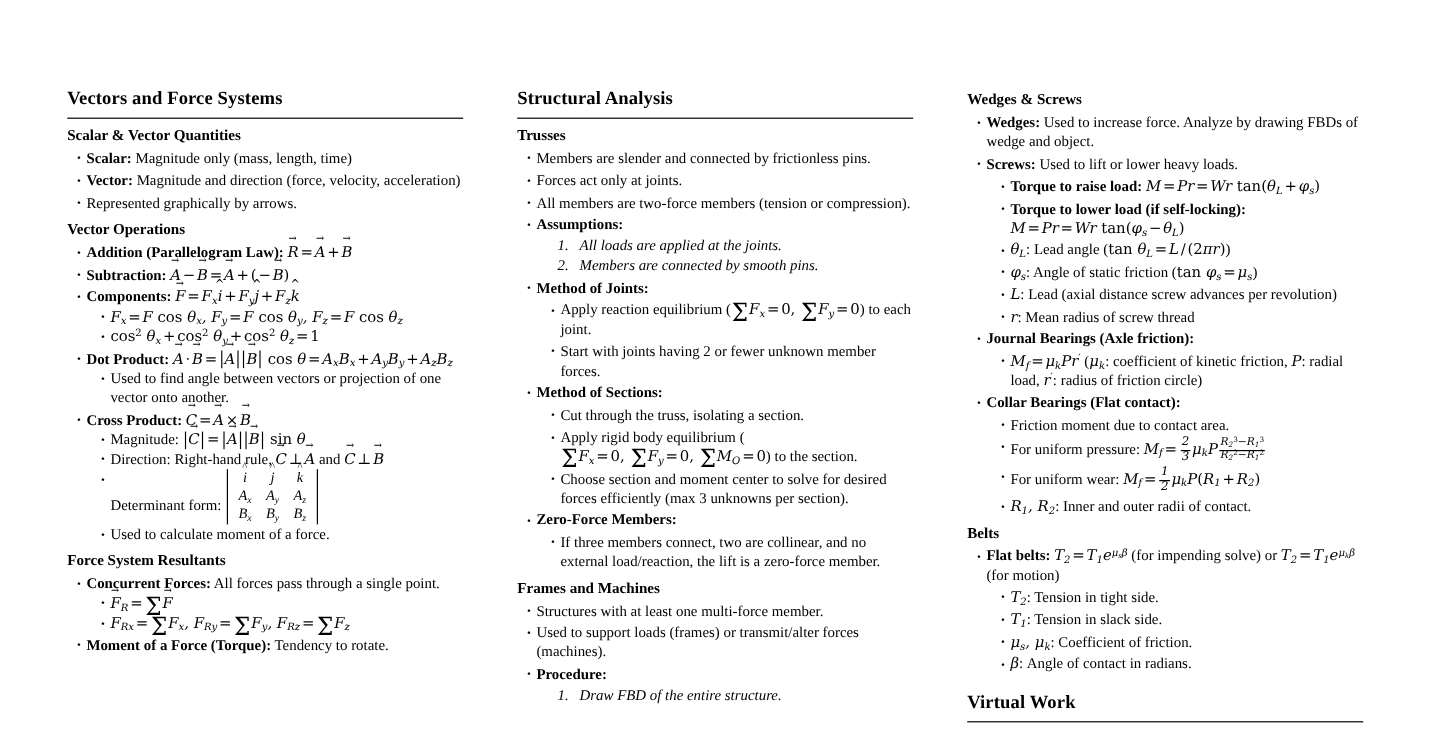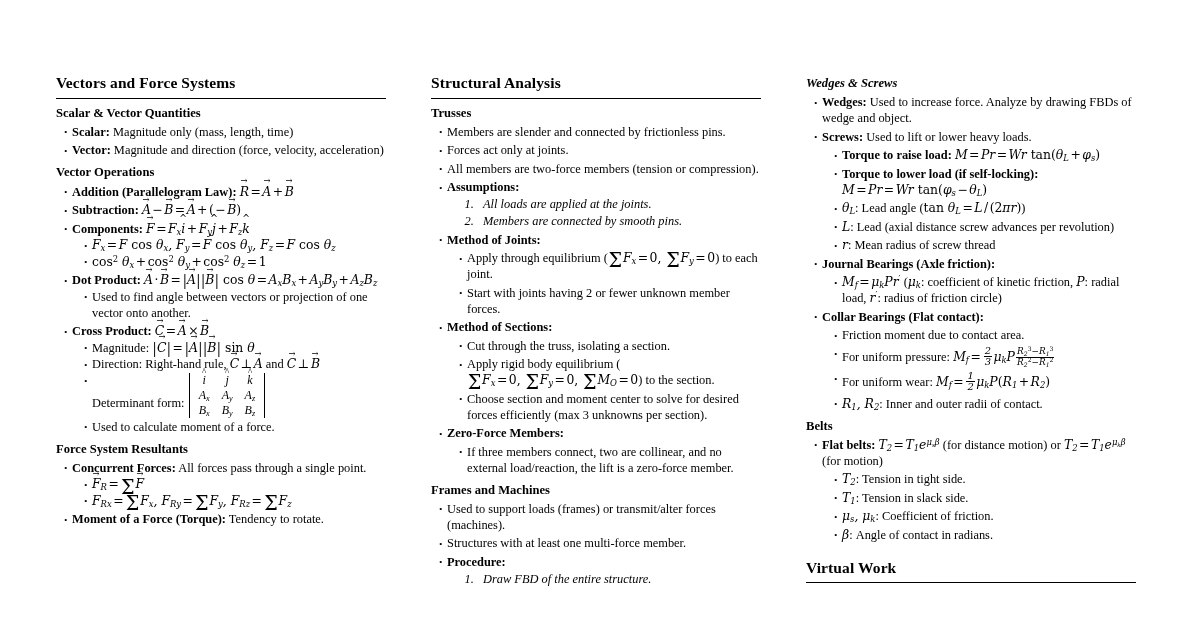"Wedges & Screws" h2.sub-title { font-style: italic -> none }
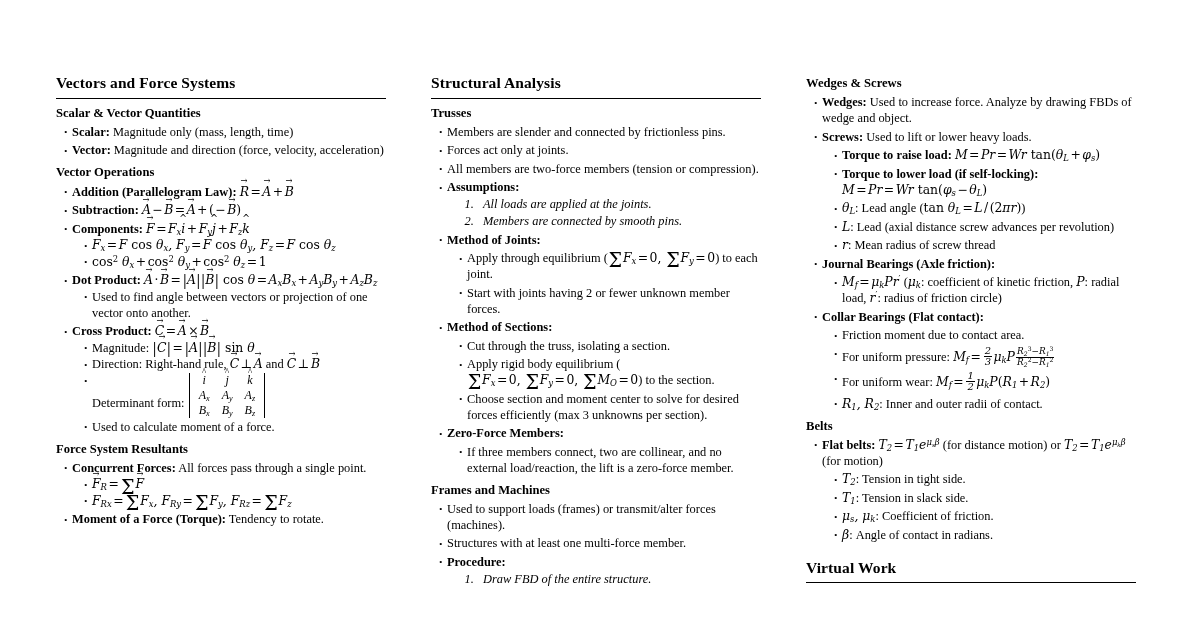"Represented graphically by arrows." li.b { html: none -> <li>Represented graphically by arrows.</li> }
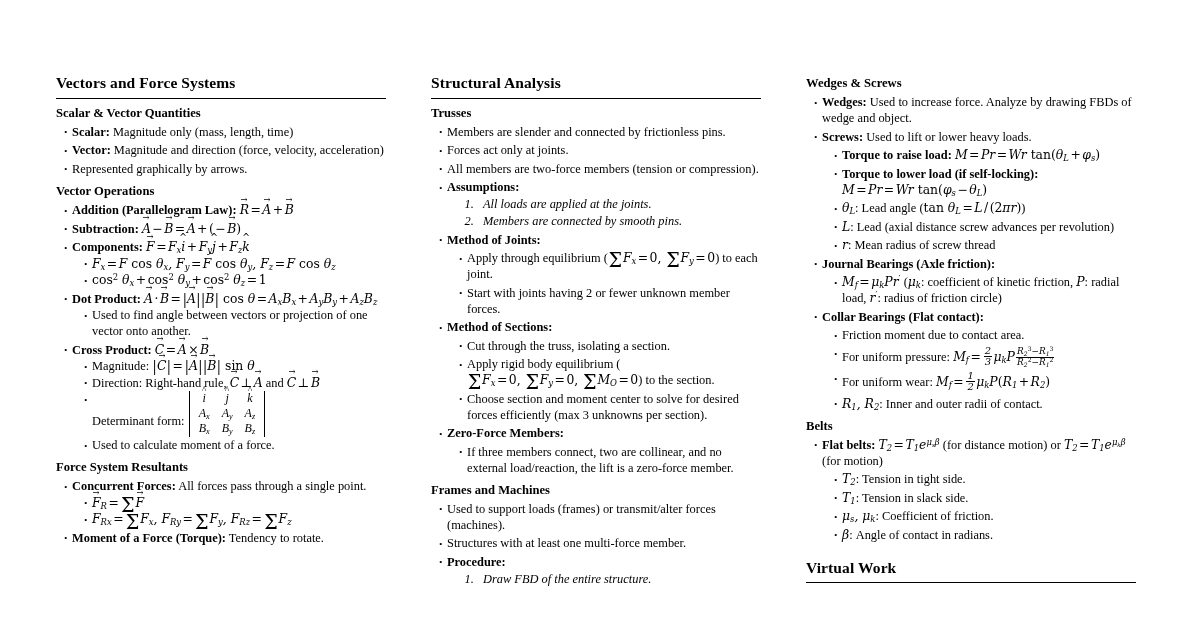"φs: Angle of static friction" li.b { html: none -> <li> <span>φ<sub>s</sub></span><span>: Angle of static friction (</span><span><span>tan</span>&nbsp;φ<sub>s</sub><span>=</span>μ<sub>s</sub></span><span>)</span> </li> }
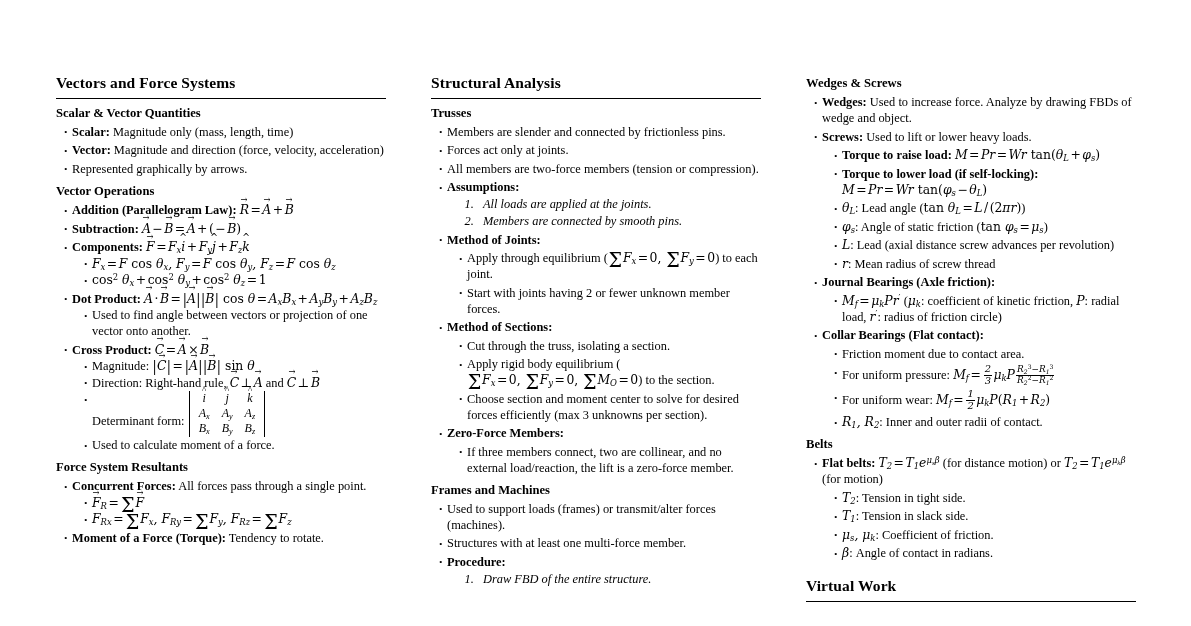"Apply through equilibrium (" span { text: through -> reaction }
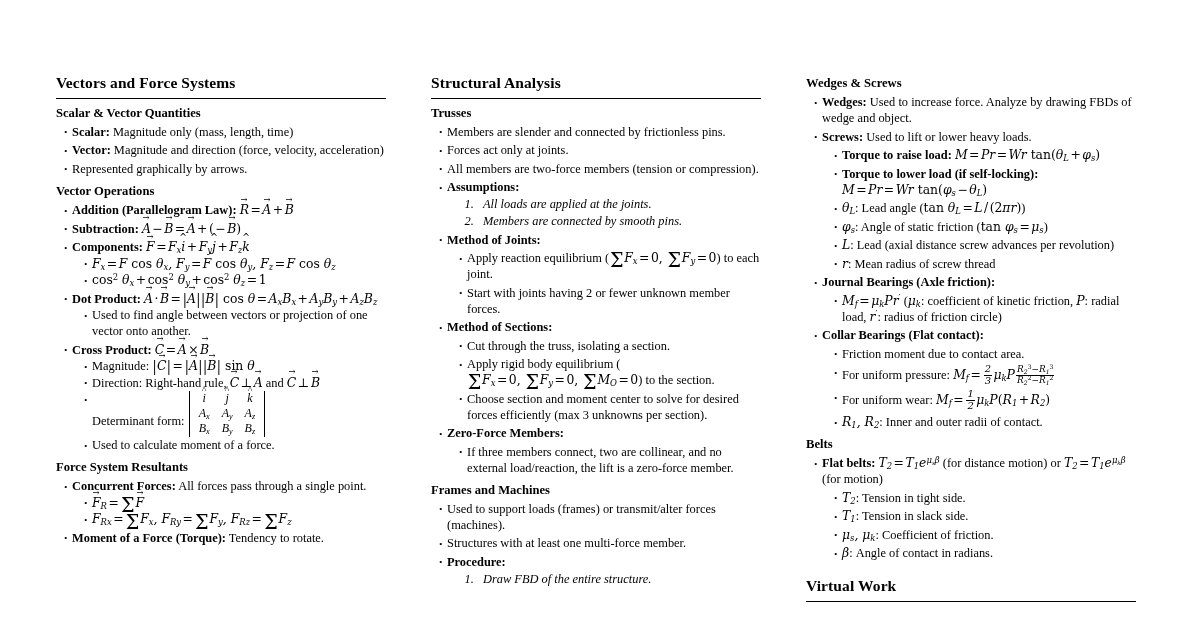"(for distance motion) or" span { text: distance motion -> impending solve }
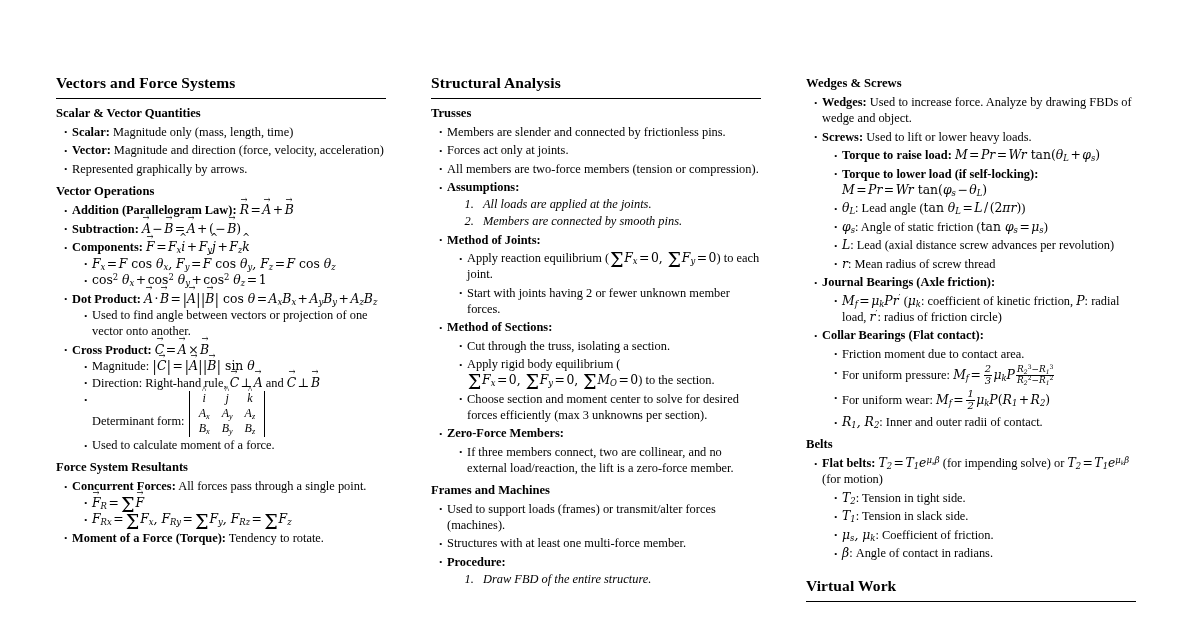"Used to support loads (frames)" li.b { order: before "Structures with at least one" -> after "Structures with at least one" }
